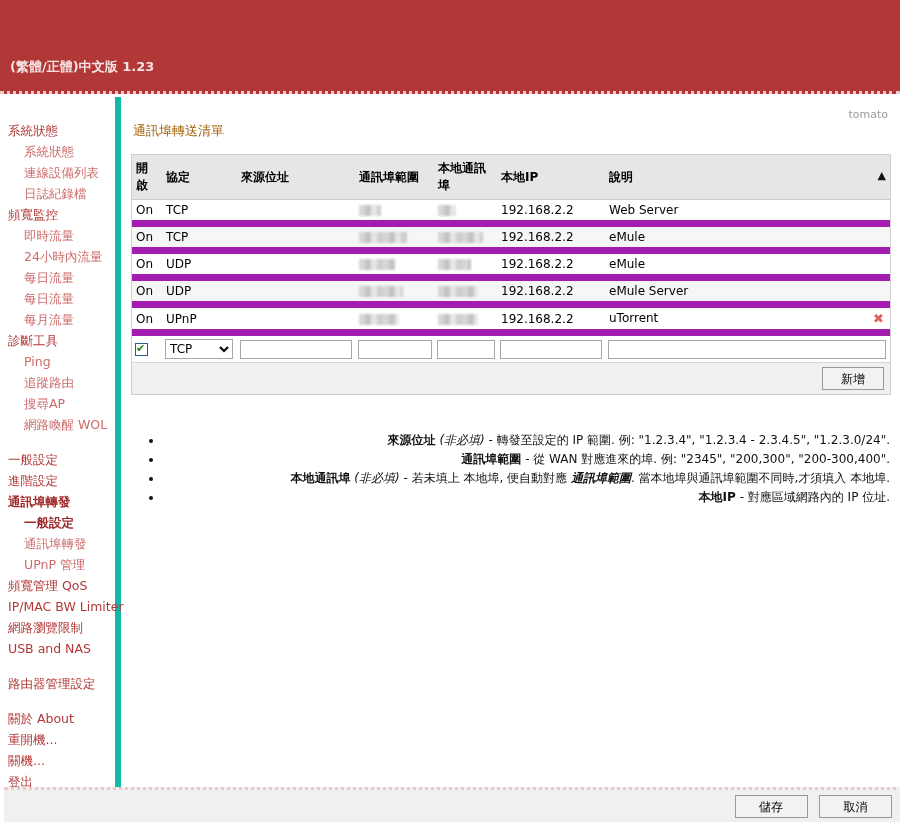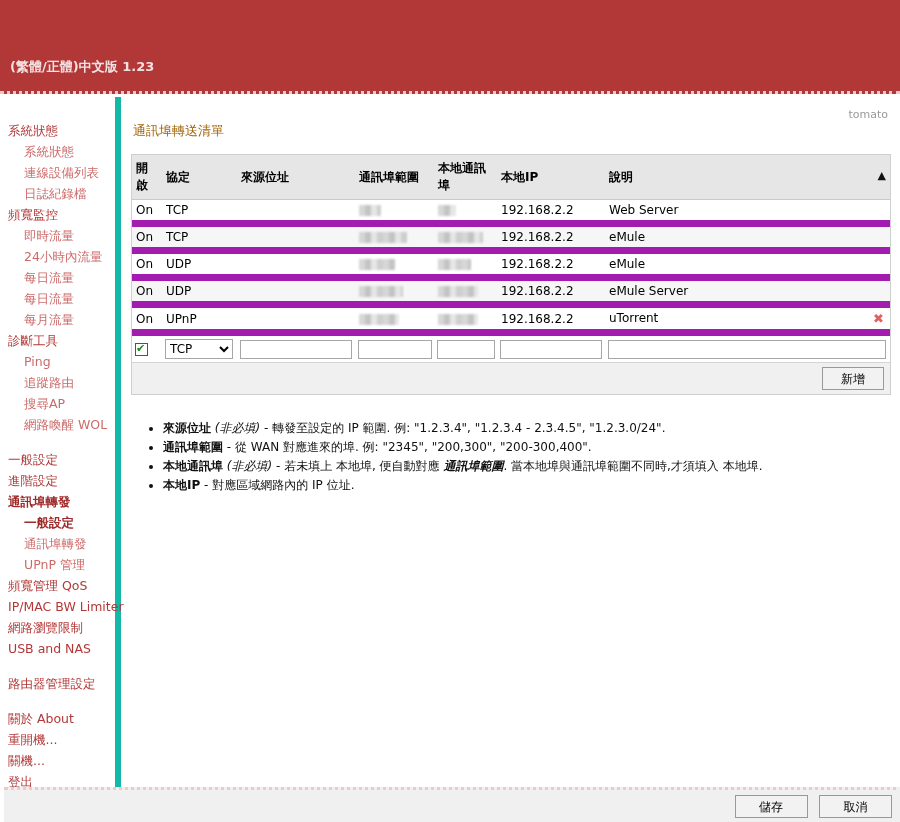"來源位址 (非必填) - 轉發至設定的 IP" ul.notes { margin: 24px 0 0 18px -> 36px 0 0 18px; text-align: none -> right }
